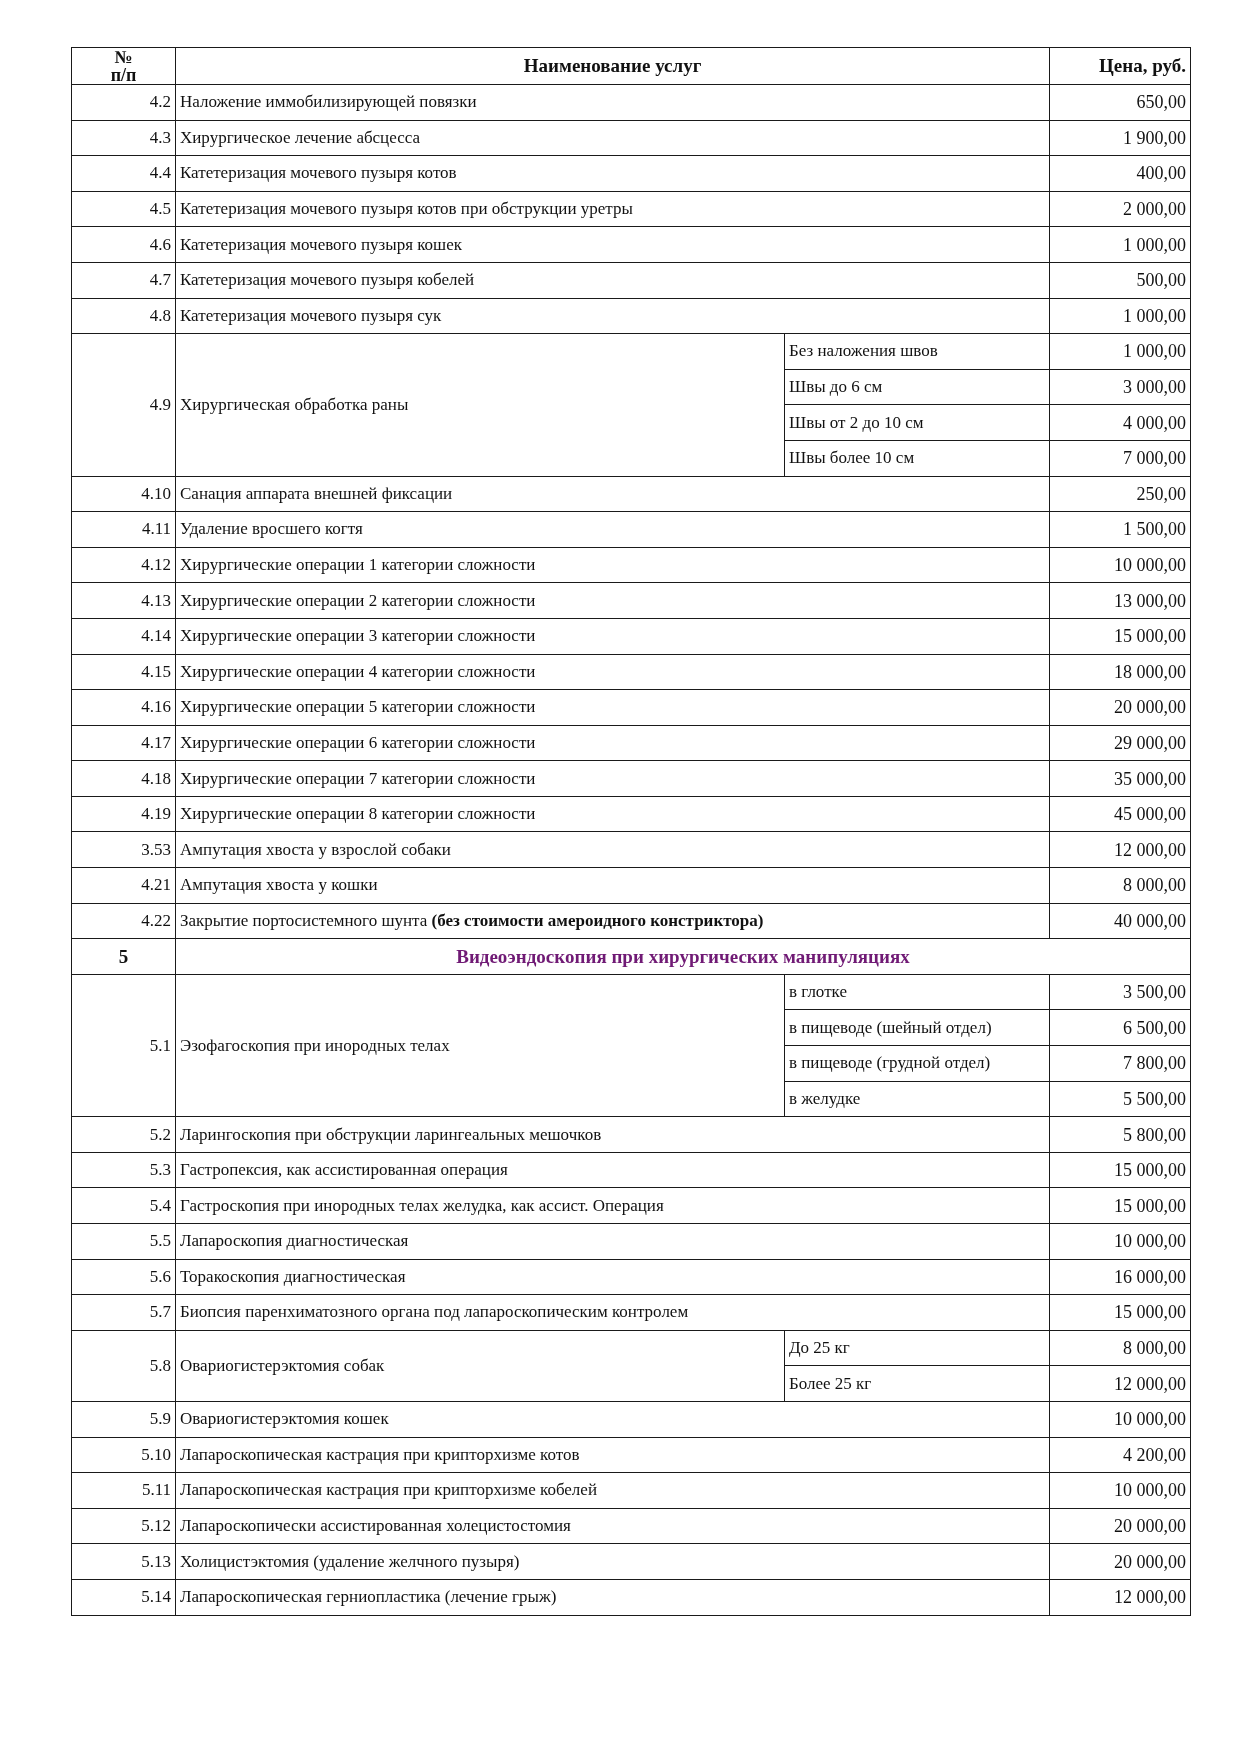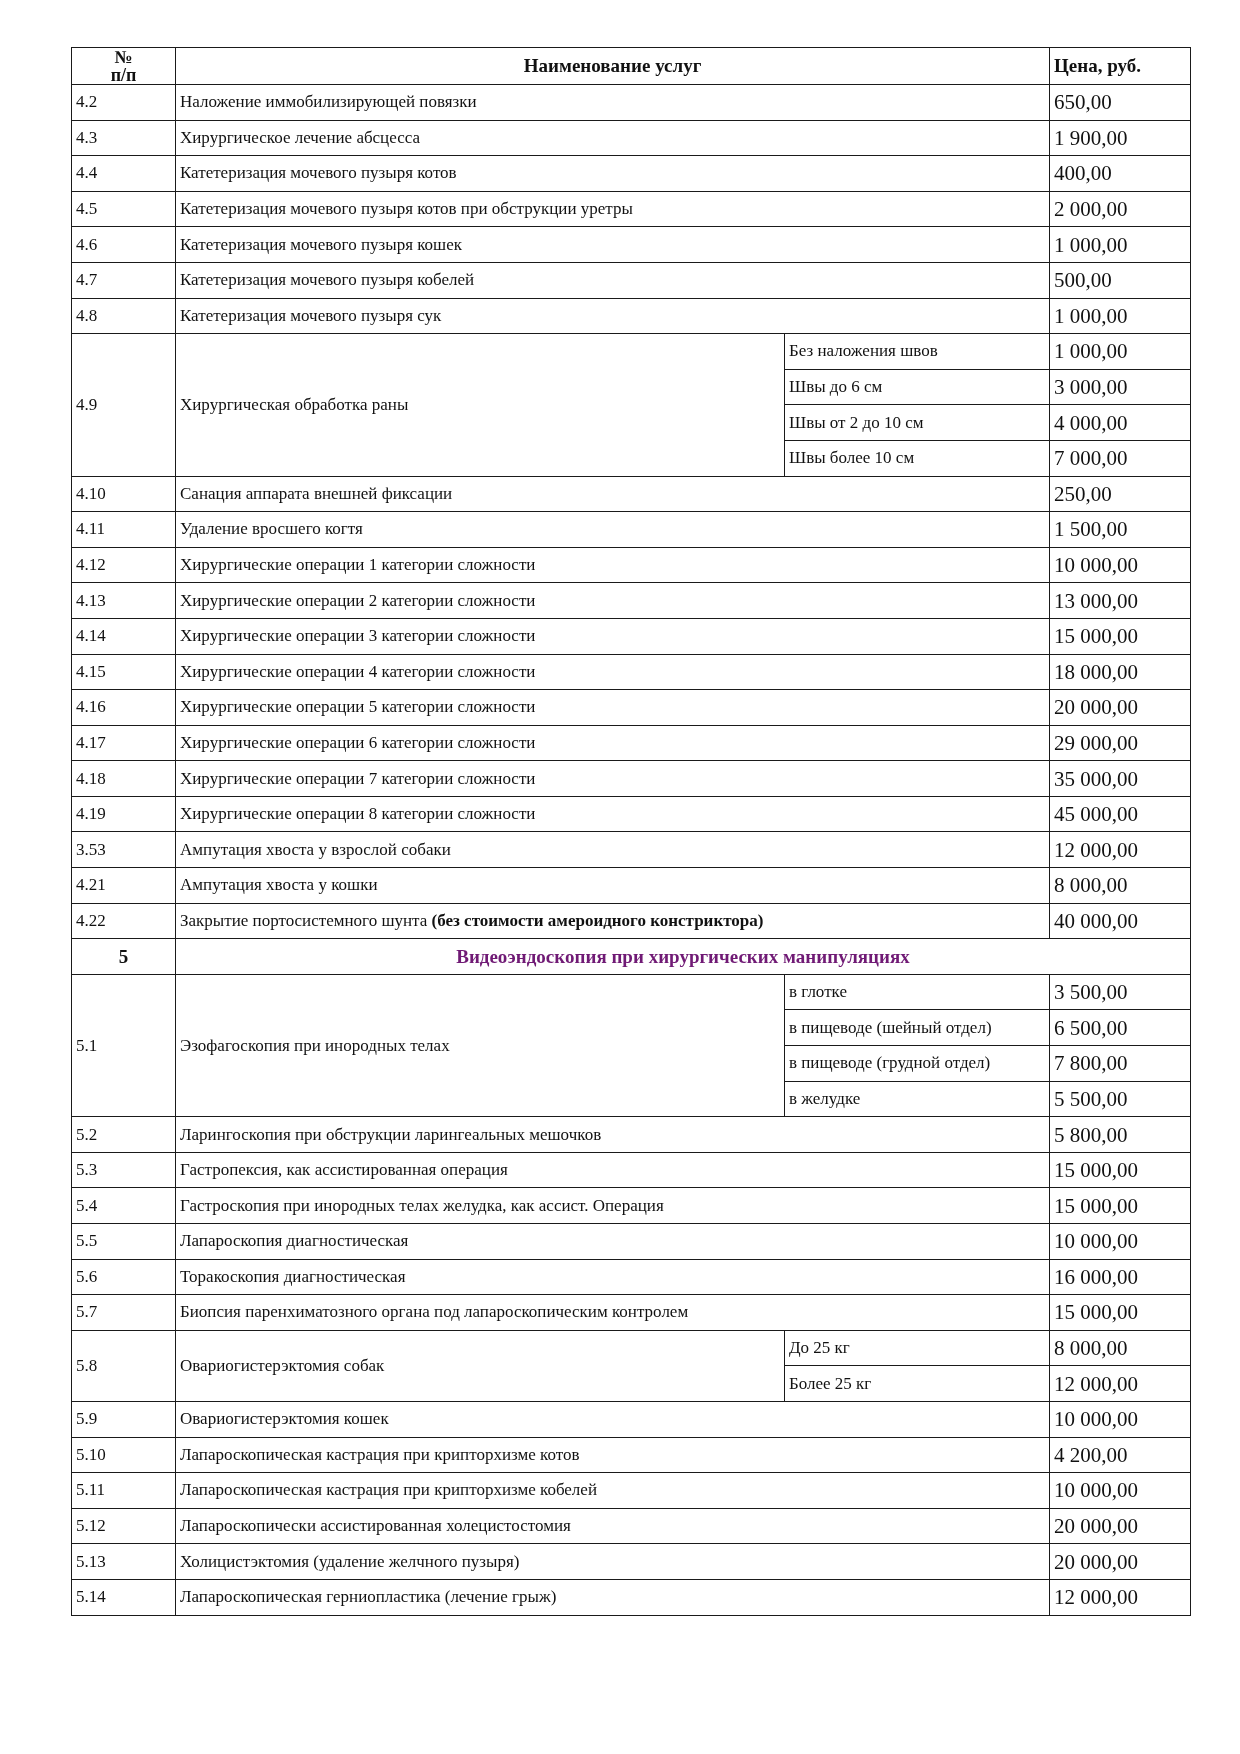"Цена, руб." th.h-price { text-align: left -> right }
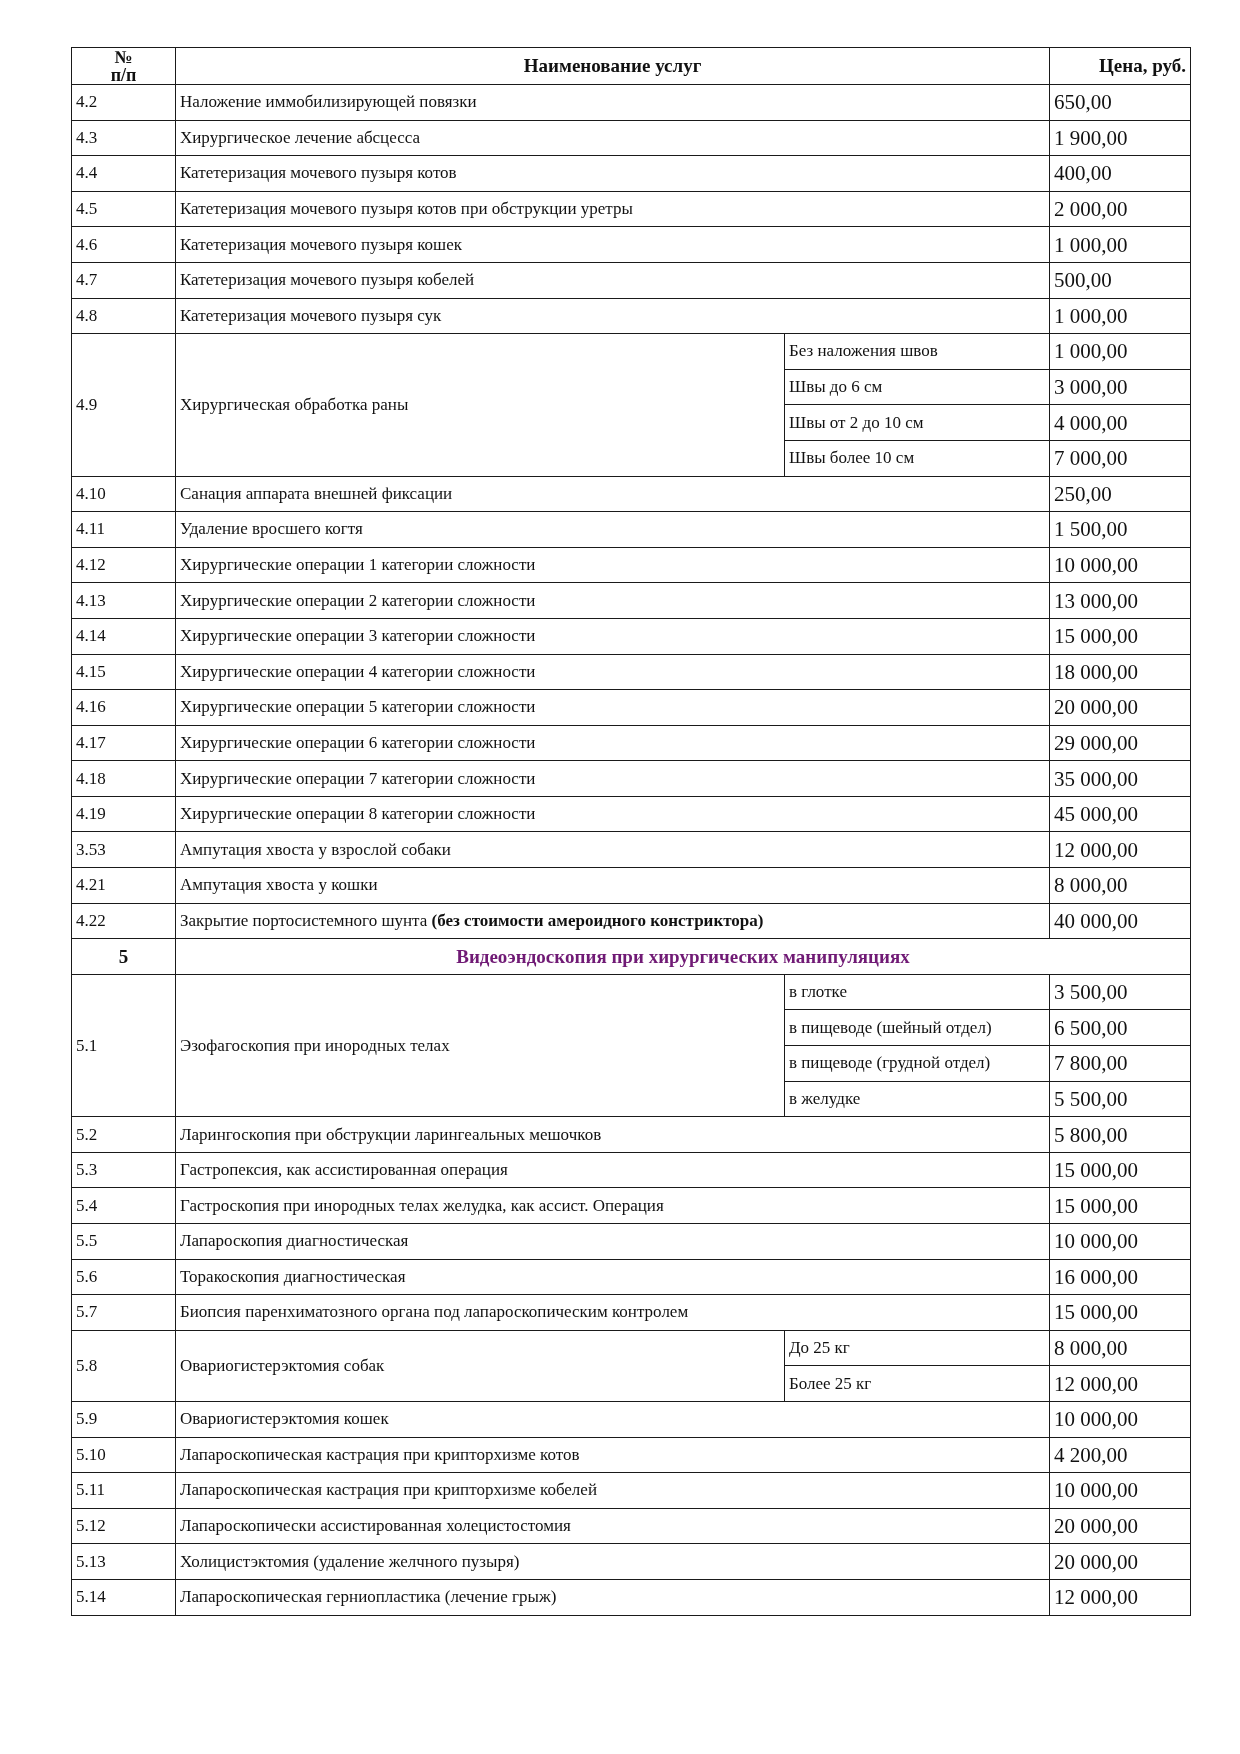"4.2" td.num { text-align: left -> right }
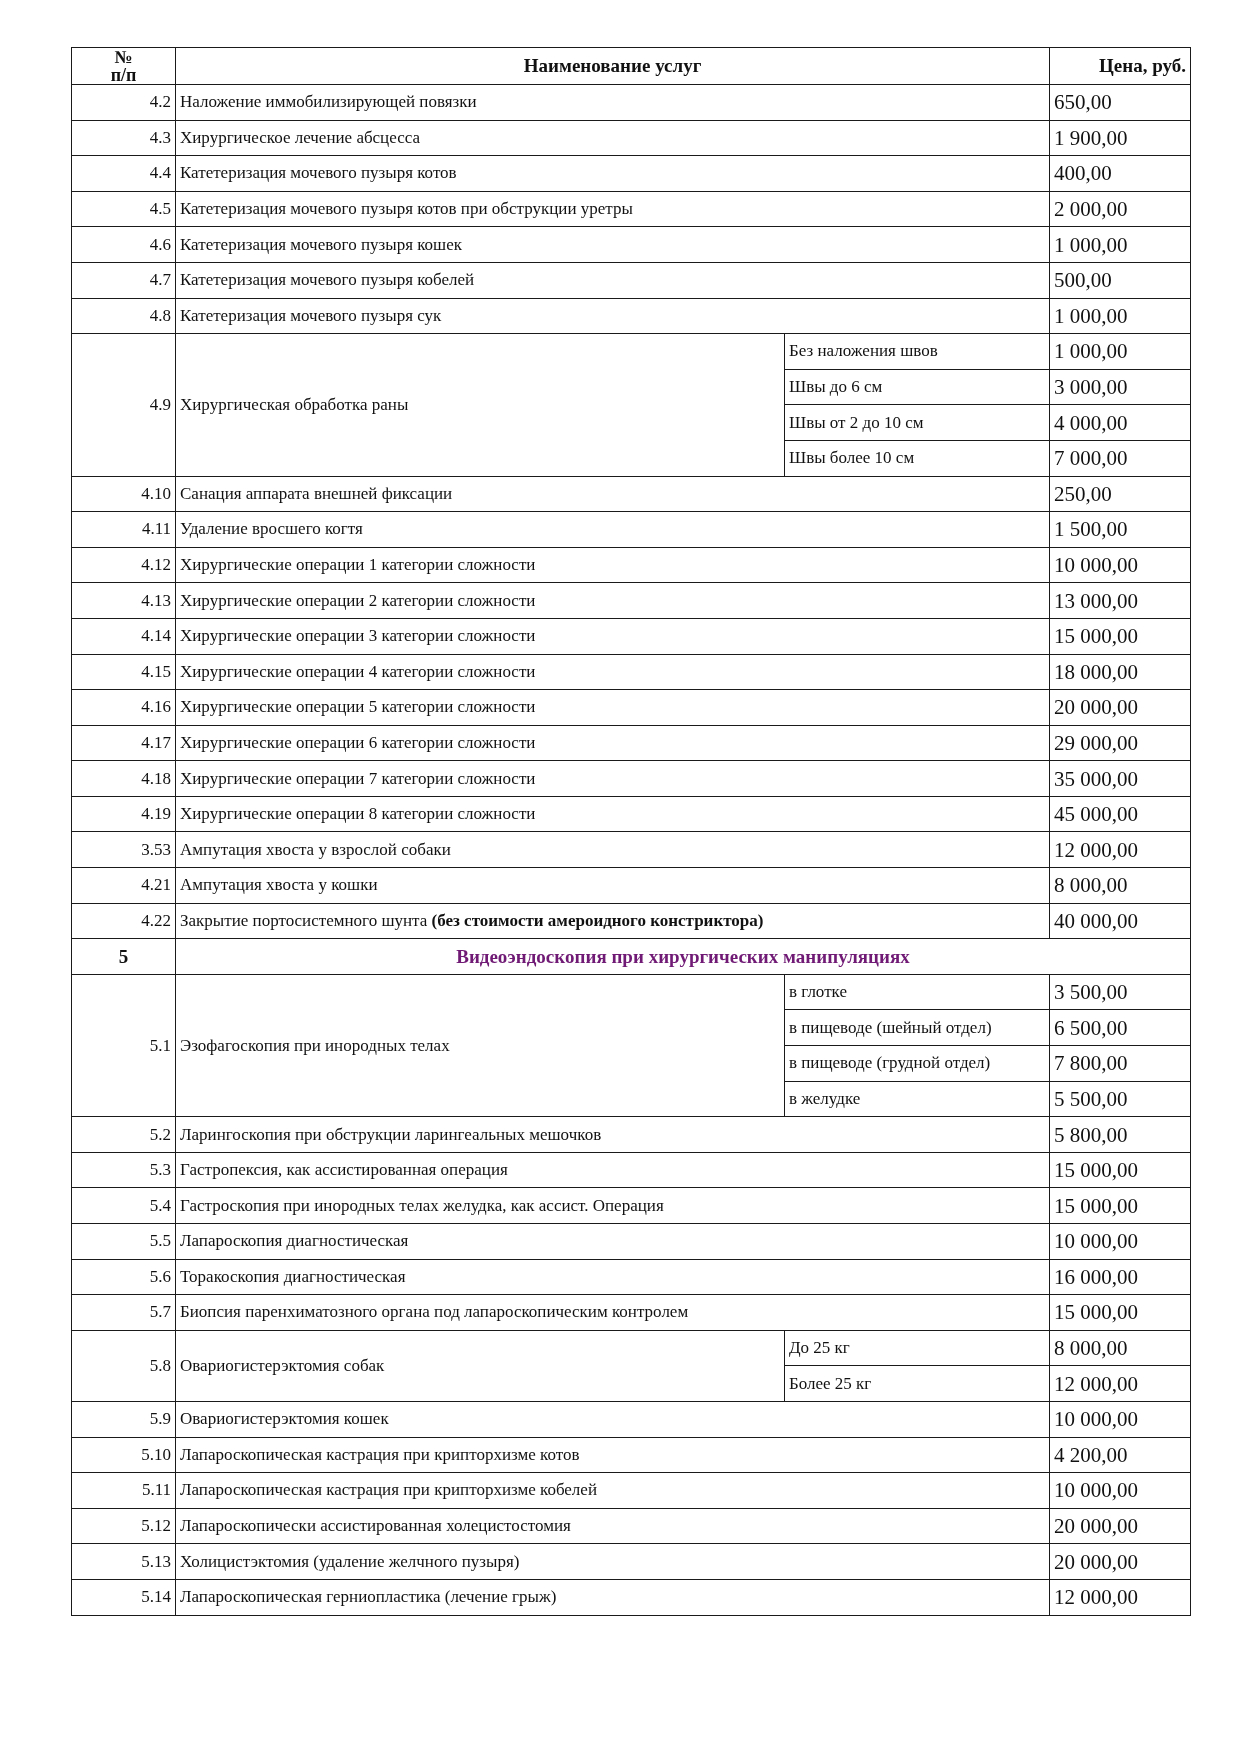"650,00" td.price { font-size: 21px -> 18px; text-align: none -> right }
